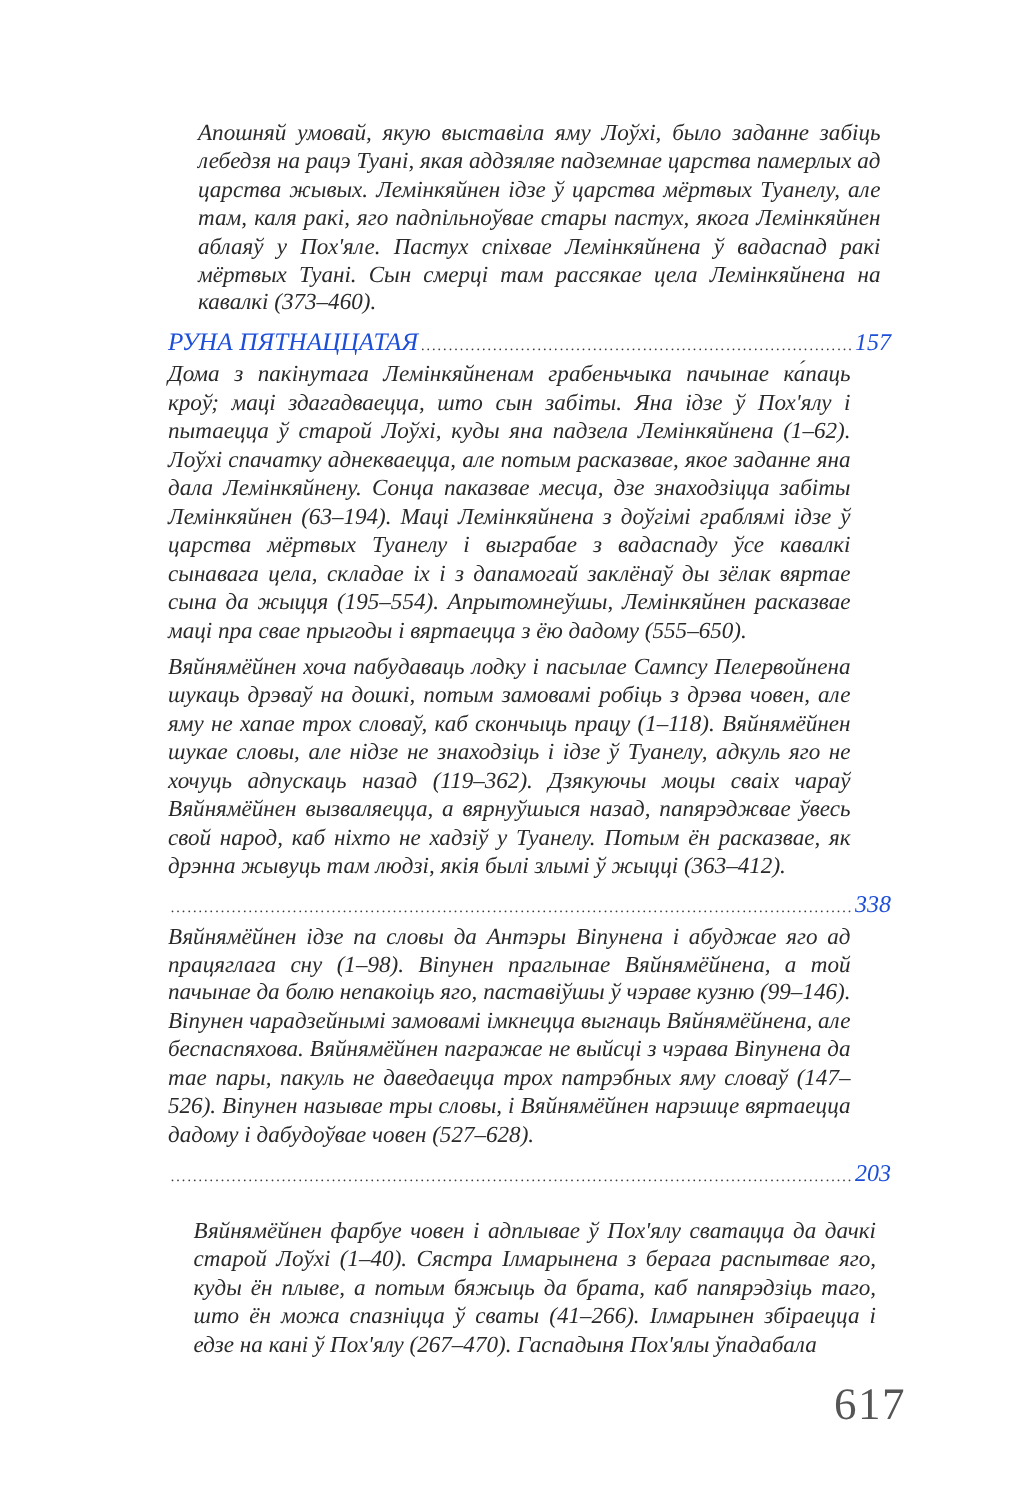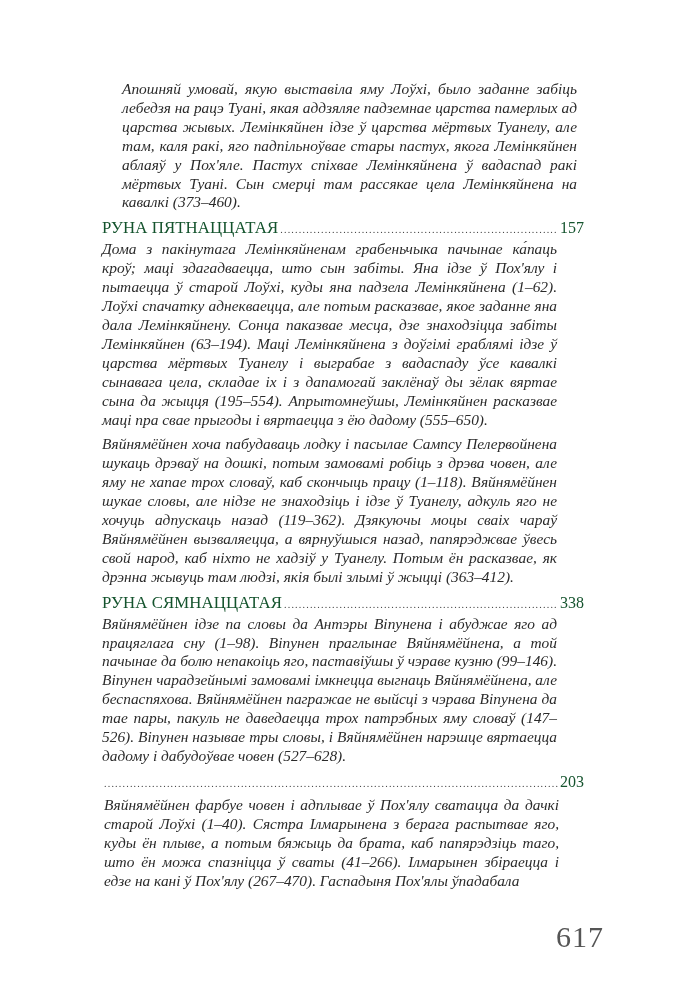"Апошняй умовай, якую выставіла яму" .page { left: 102px -> 112px }
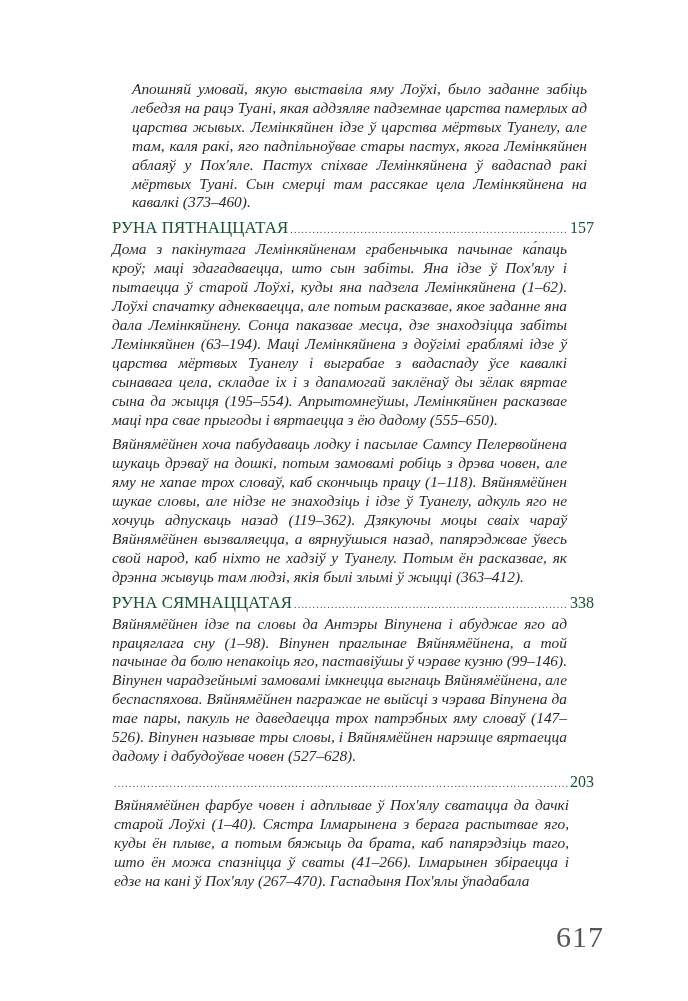"РУНА ПЯТНАЦЦАТАЯ" .toc-line { color: #14532d -> #1d4ed8; font-style: none -> italic }
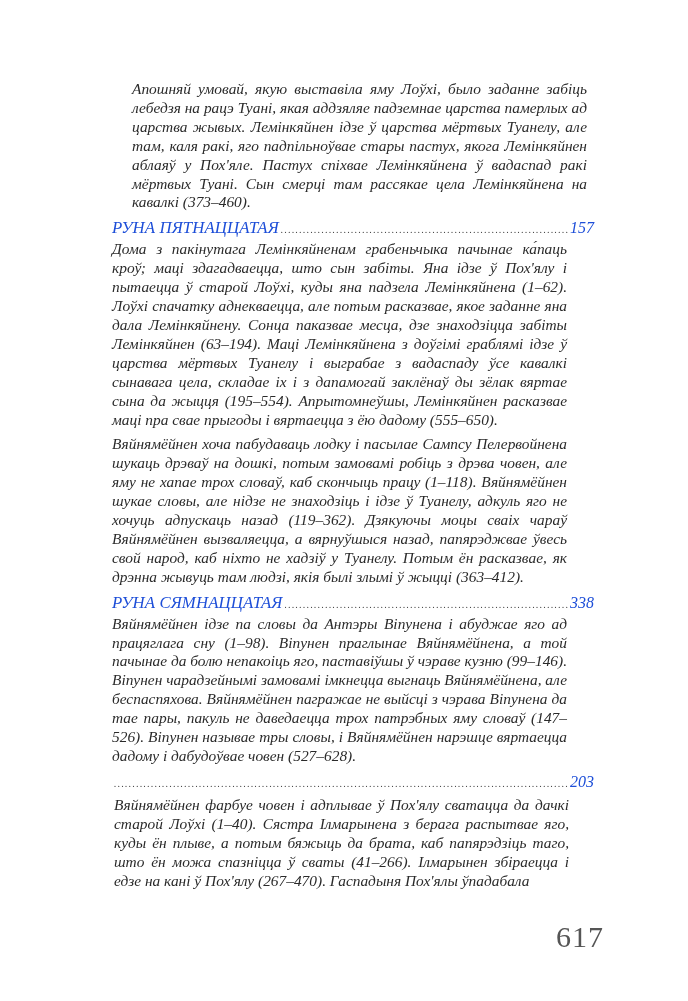"РУНА СЯМНАЦЦАТАЯ" span.toc-title { html: <span>РУНА СЯМНАЦЦАТАЯ</span> -> none }
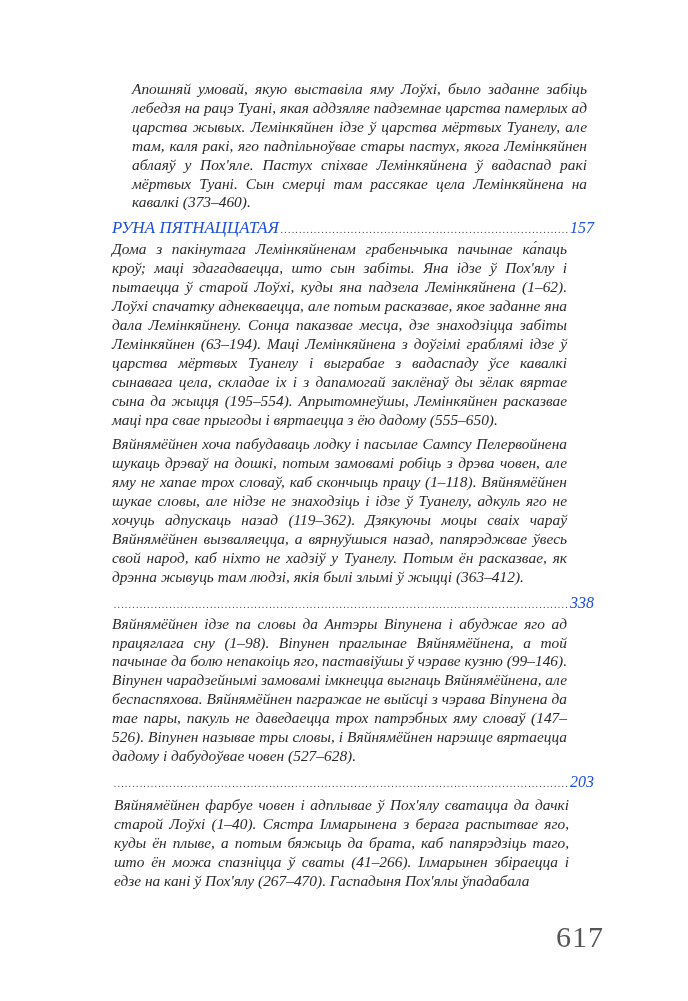"Вяйнямёйнен фарбуе човен і адплывае" p.summary { margin: 2px -> 17px }
